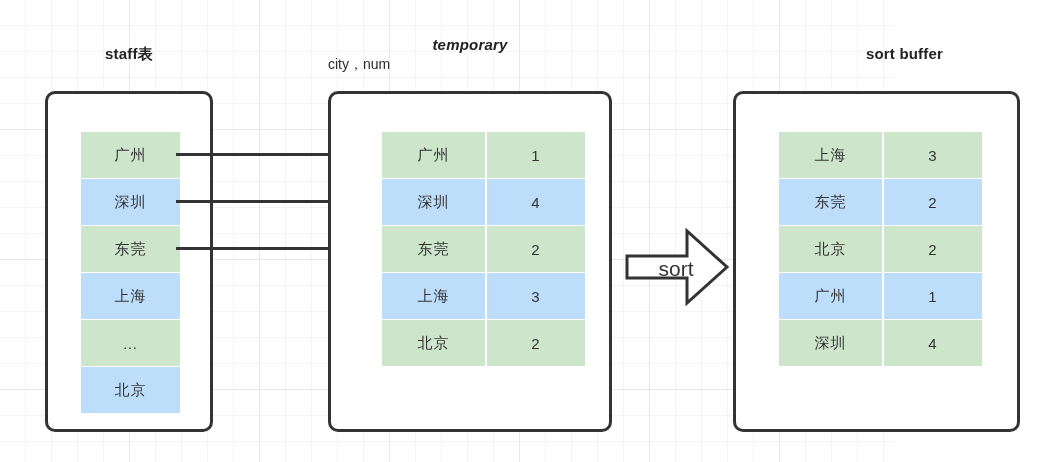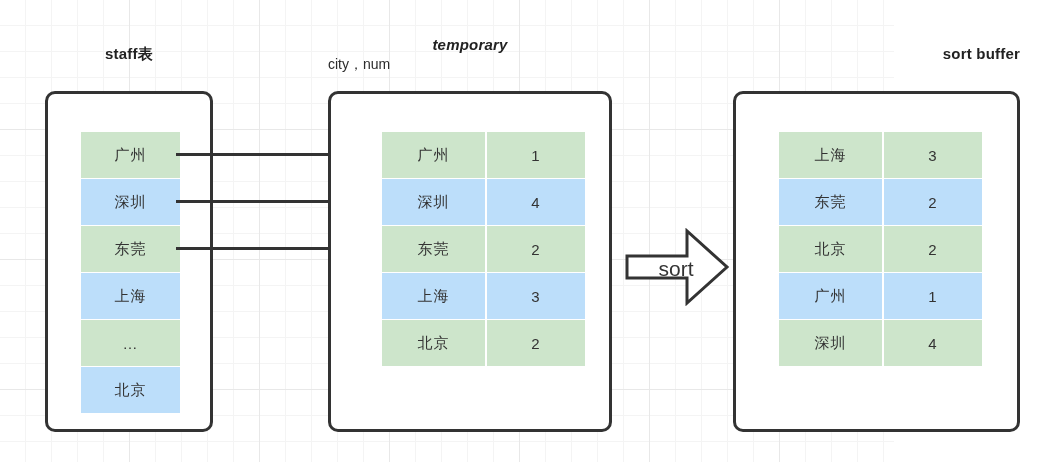"sort buffer" div.panel-title { left: 733px -> 761px; text-align: right -> none }
